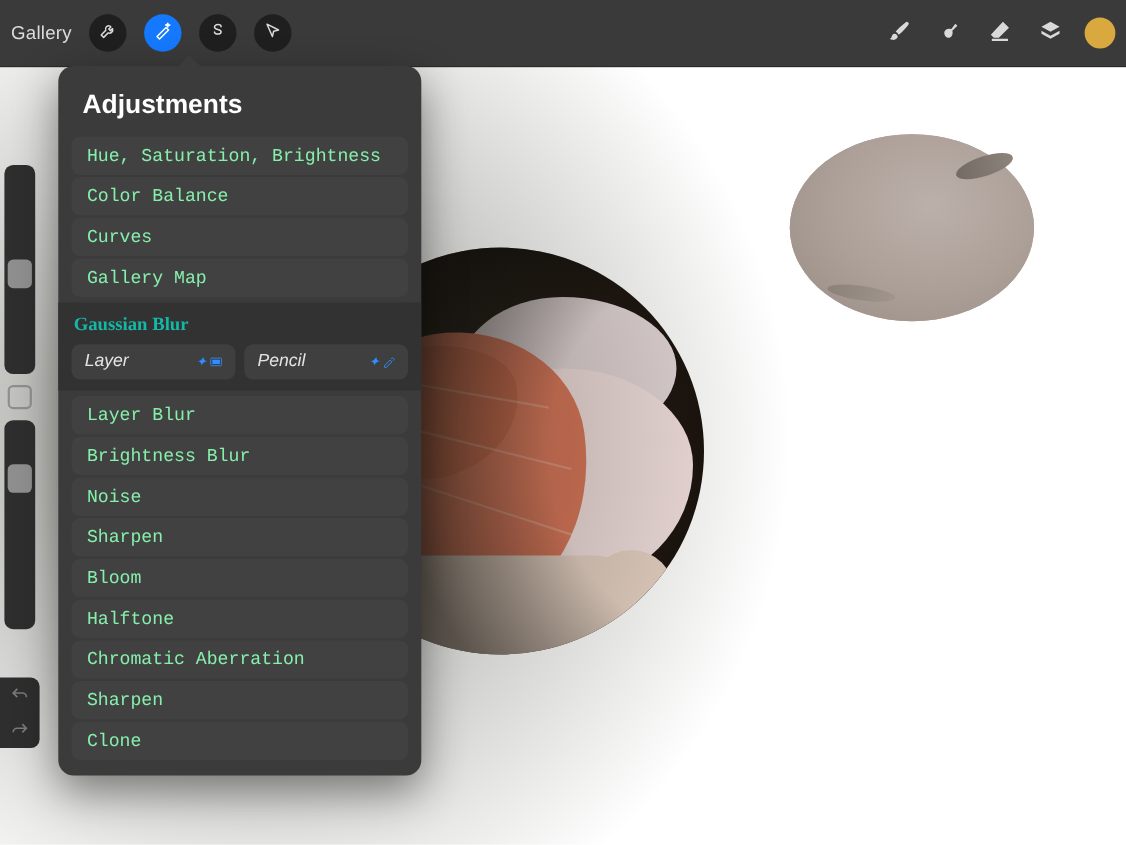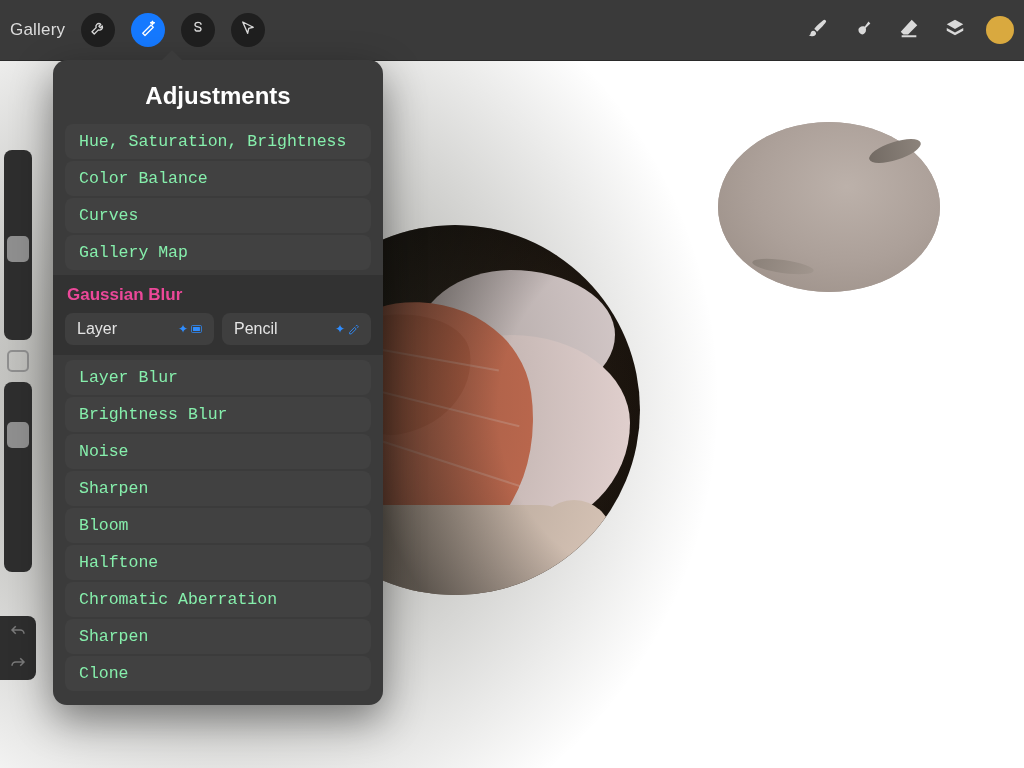"Adjustments" .panel-title { text-align: center -> none }
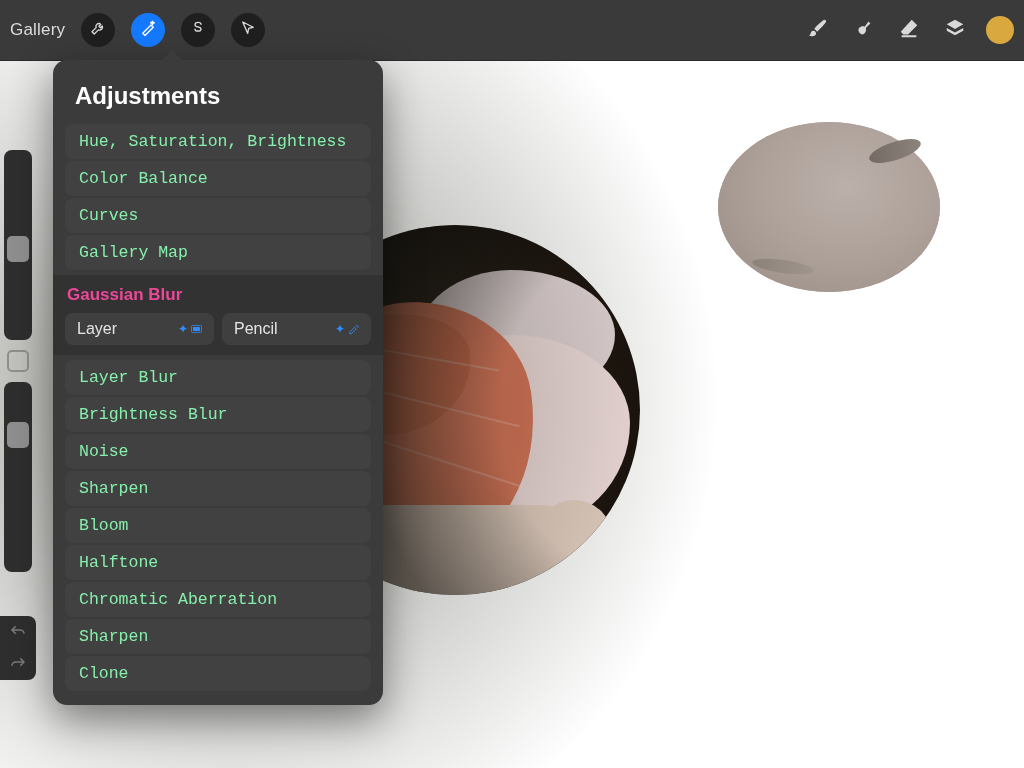"Gaussian Blur" .expanded-title { color: #ec4899 -> #14b8a6; font-family: none -> Liberation Serif, serif }
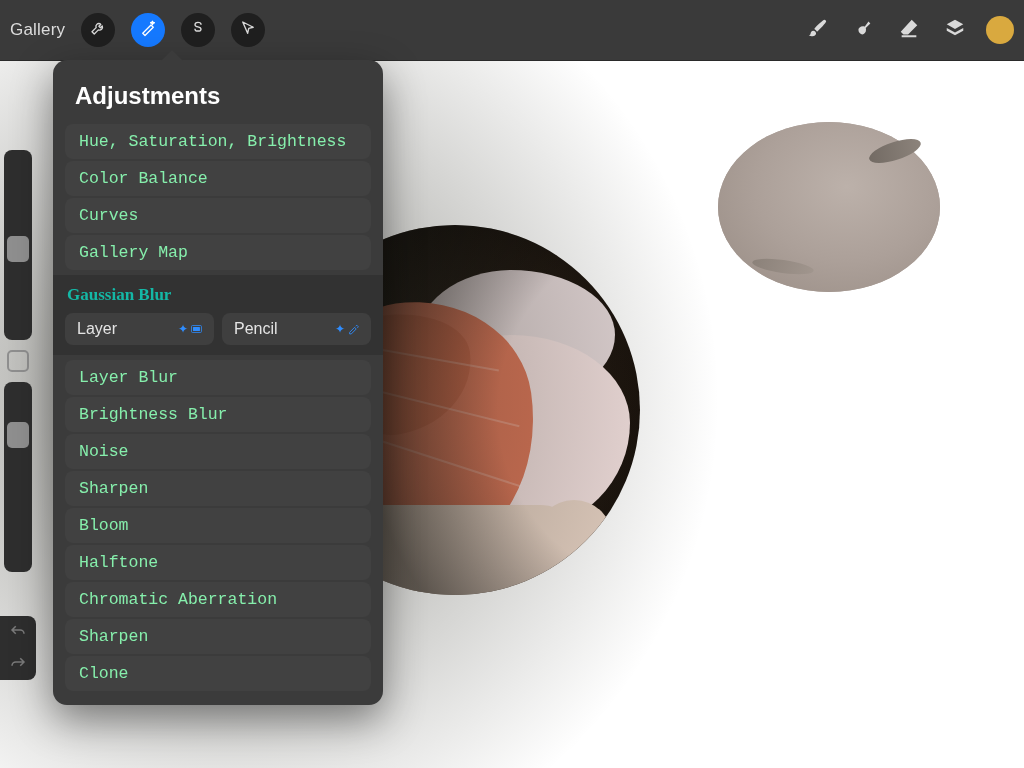"Layer" .mode-btn { font-style: none -> italic }
